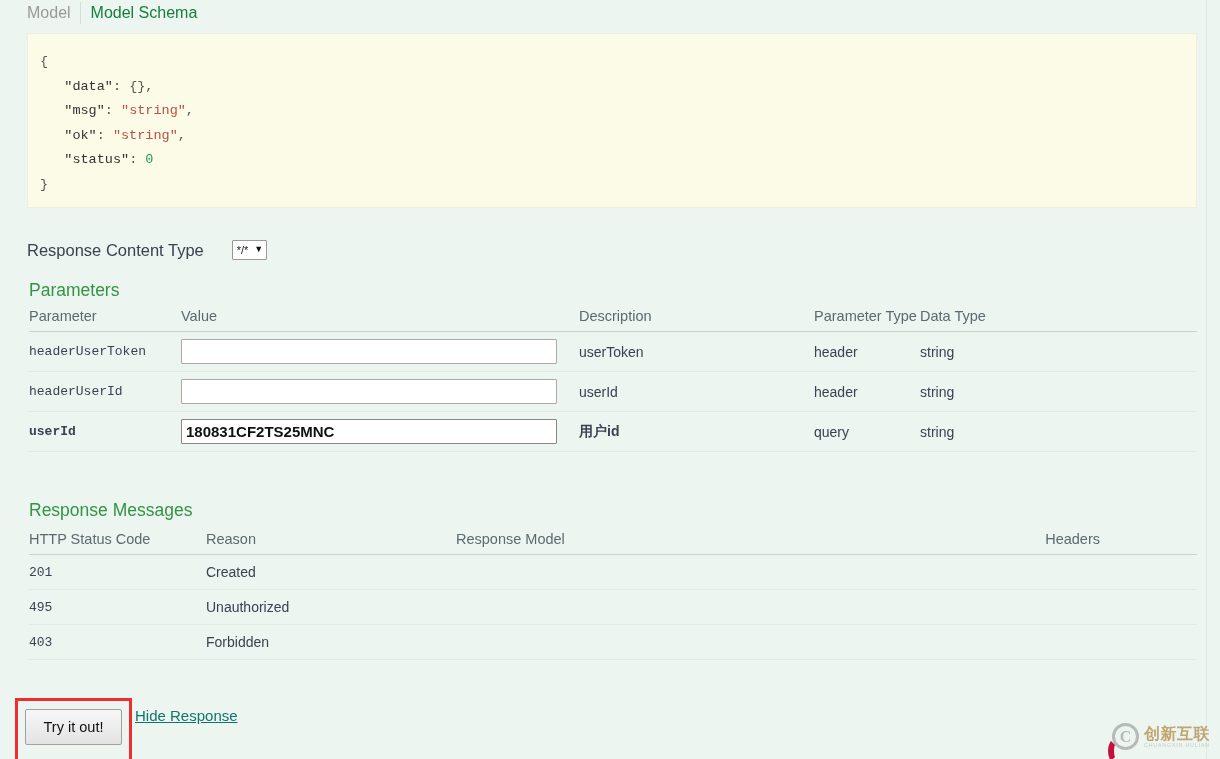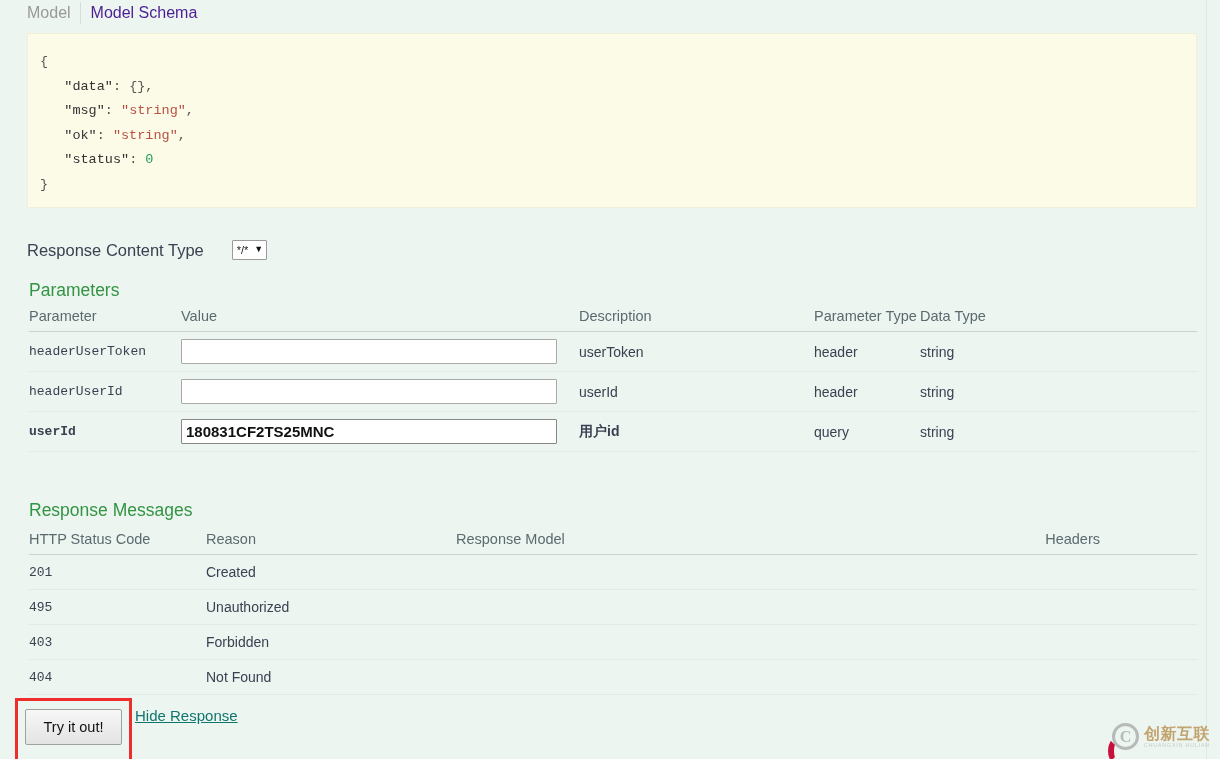"Model Schema" .model-tabs .tab.active { color: #4c1d95 -> #15803d }
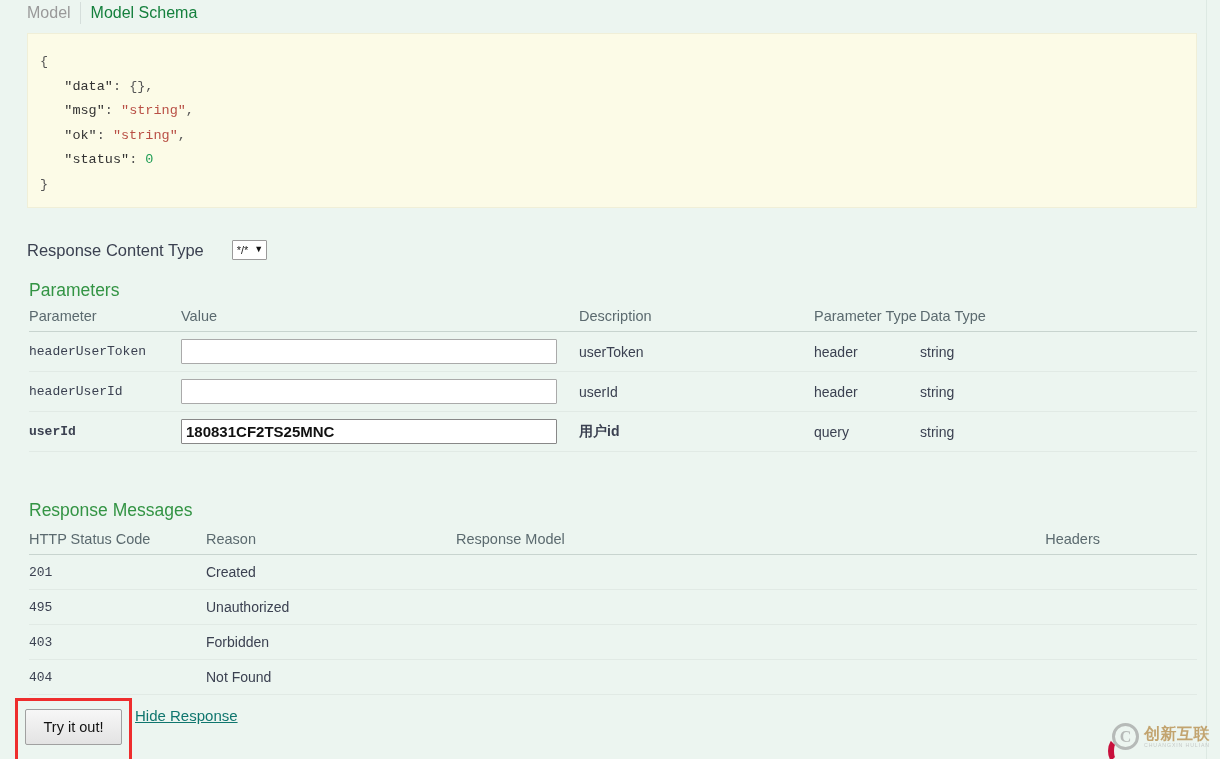"404" tr { html: <tr> <td>404</td> <td>Not Found</td> <td></td> <td></td> </tr> -> none }
